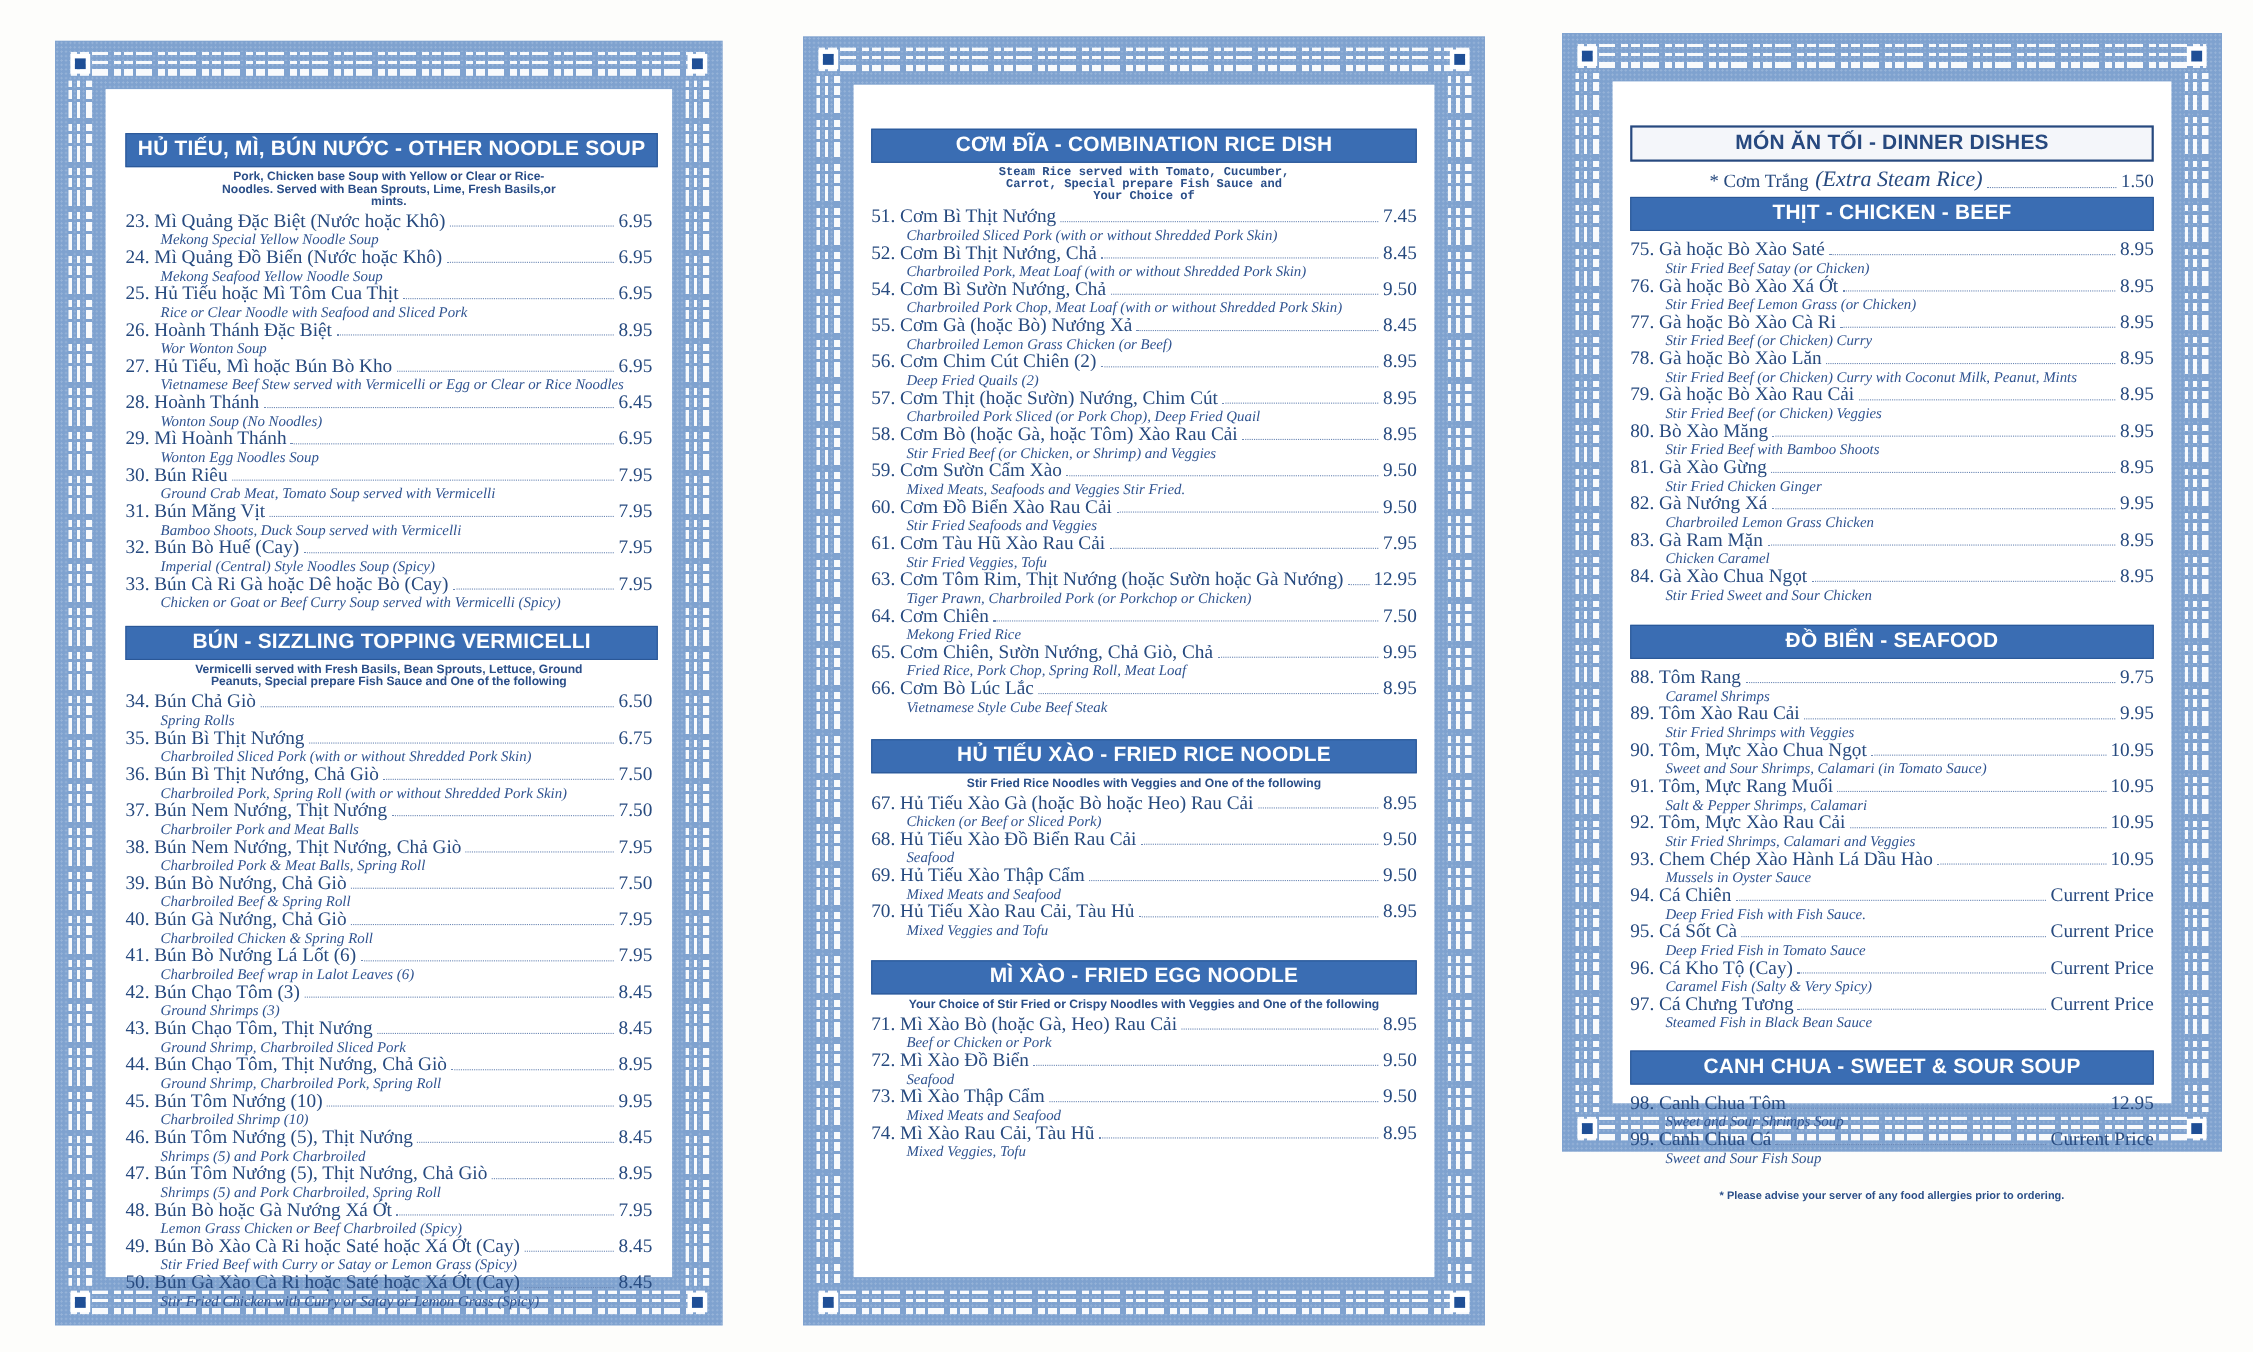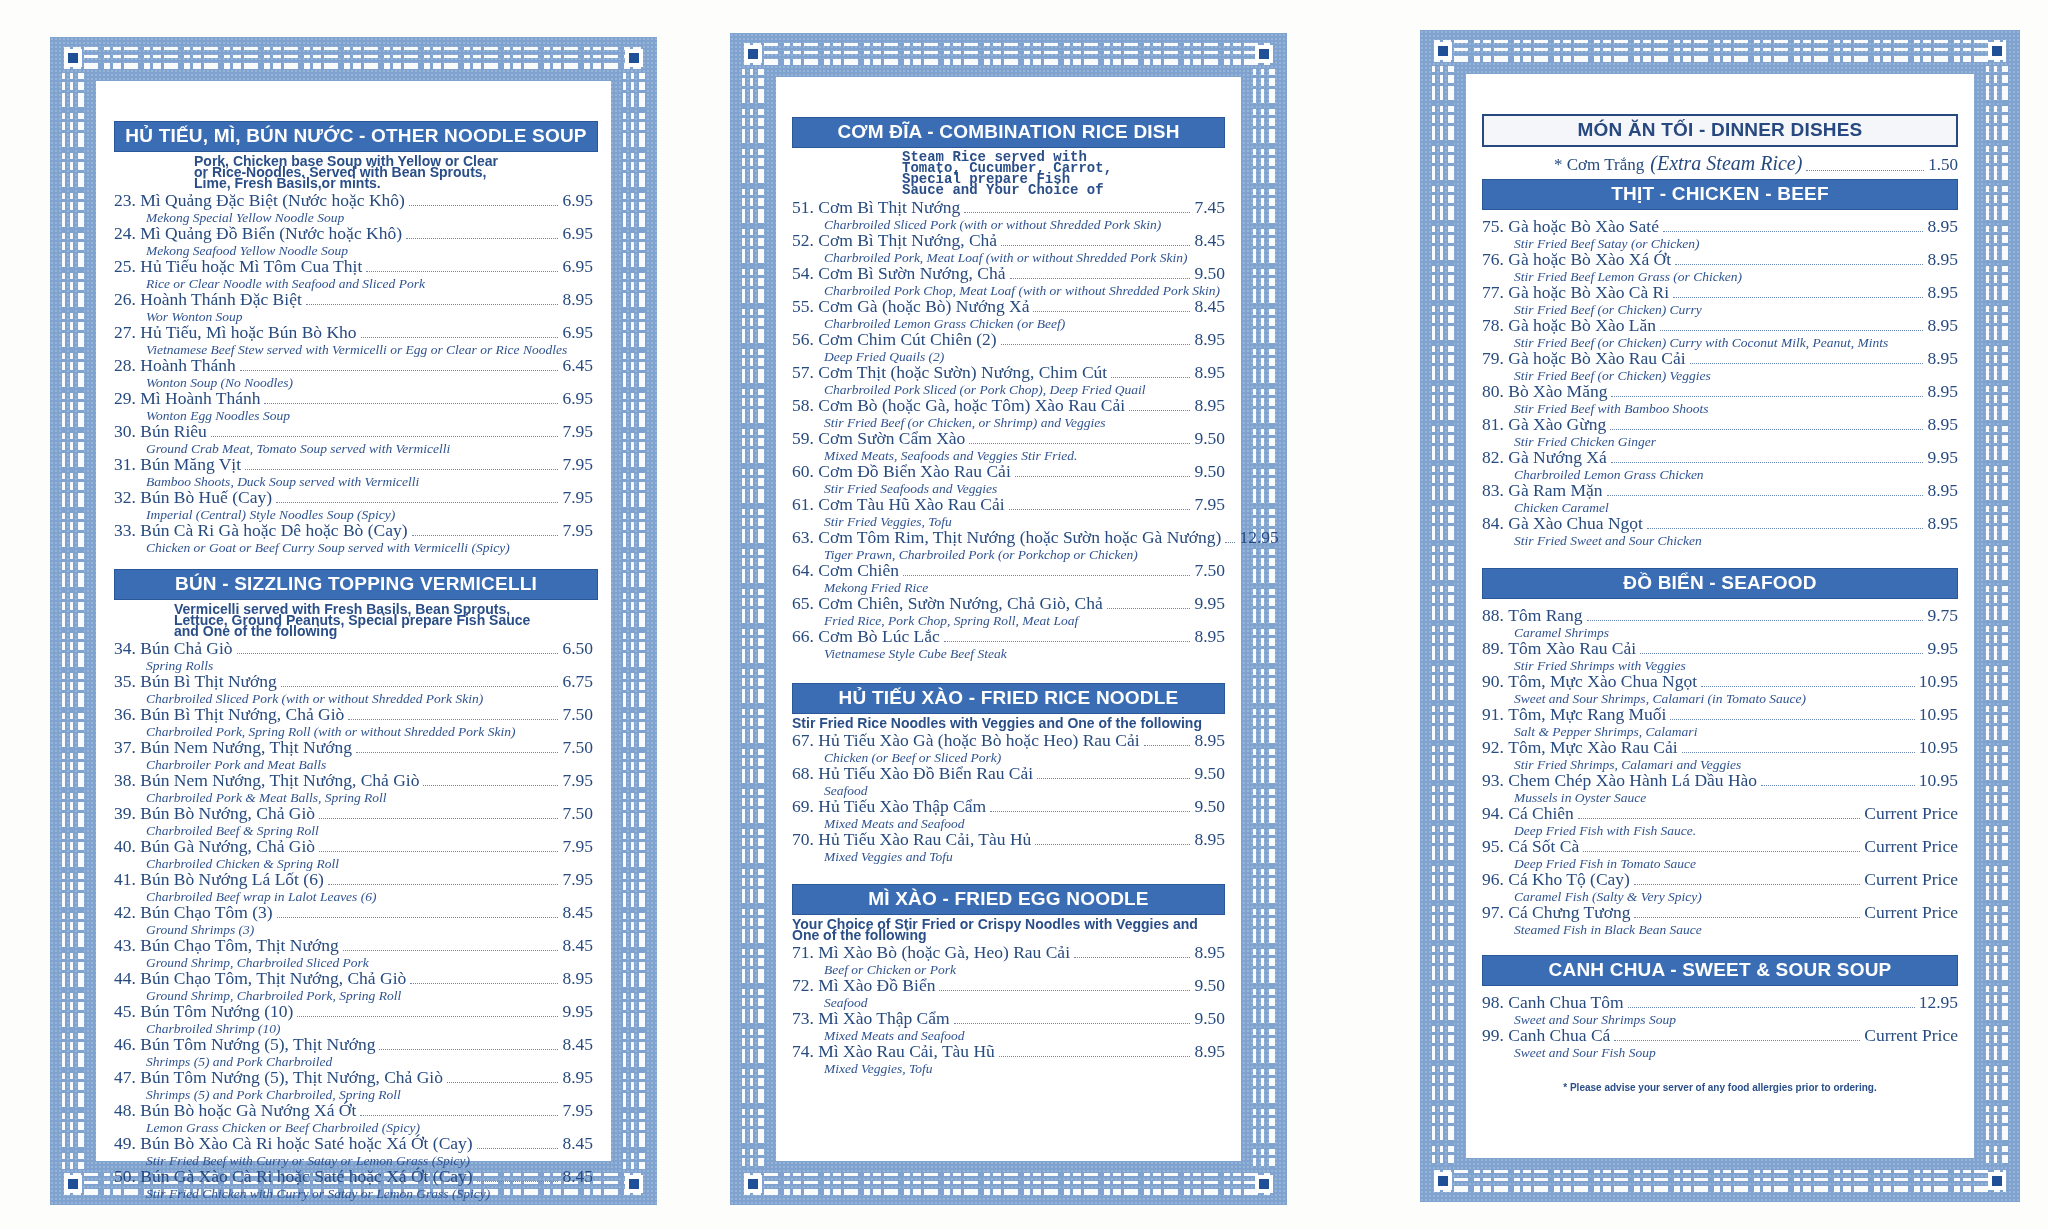"CƠM ĐĨA - COMBINATION RICE" div.panel { width: 557px -> 620px }
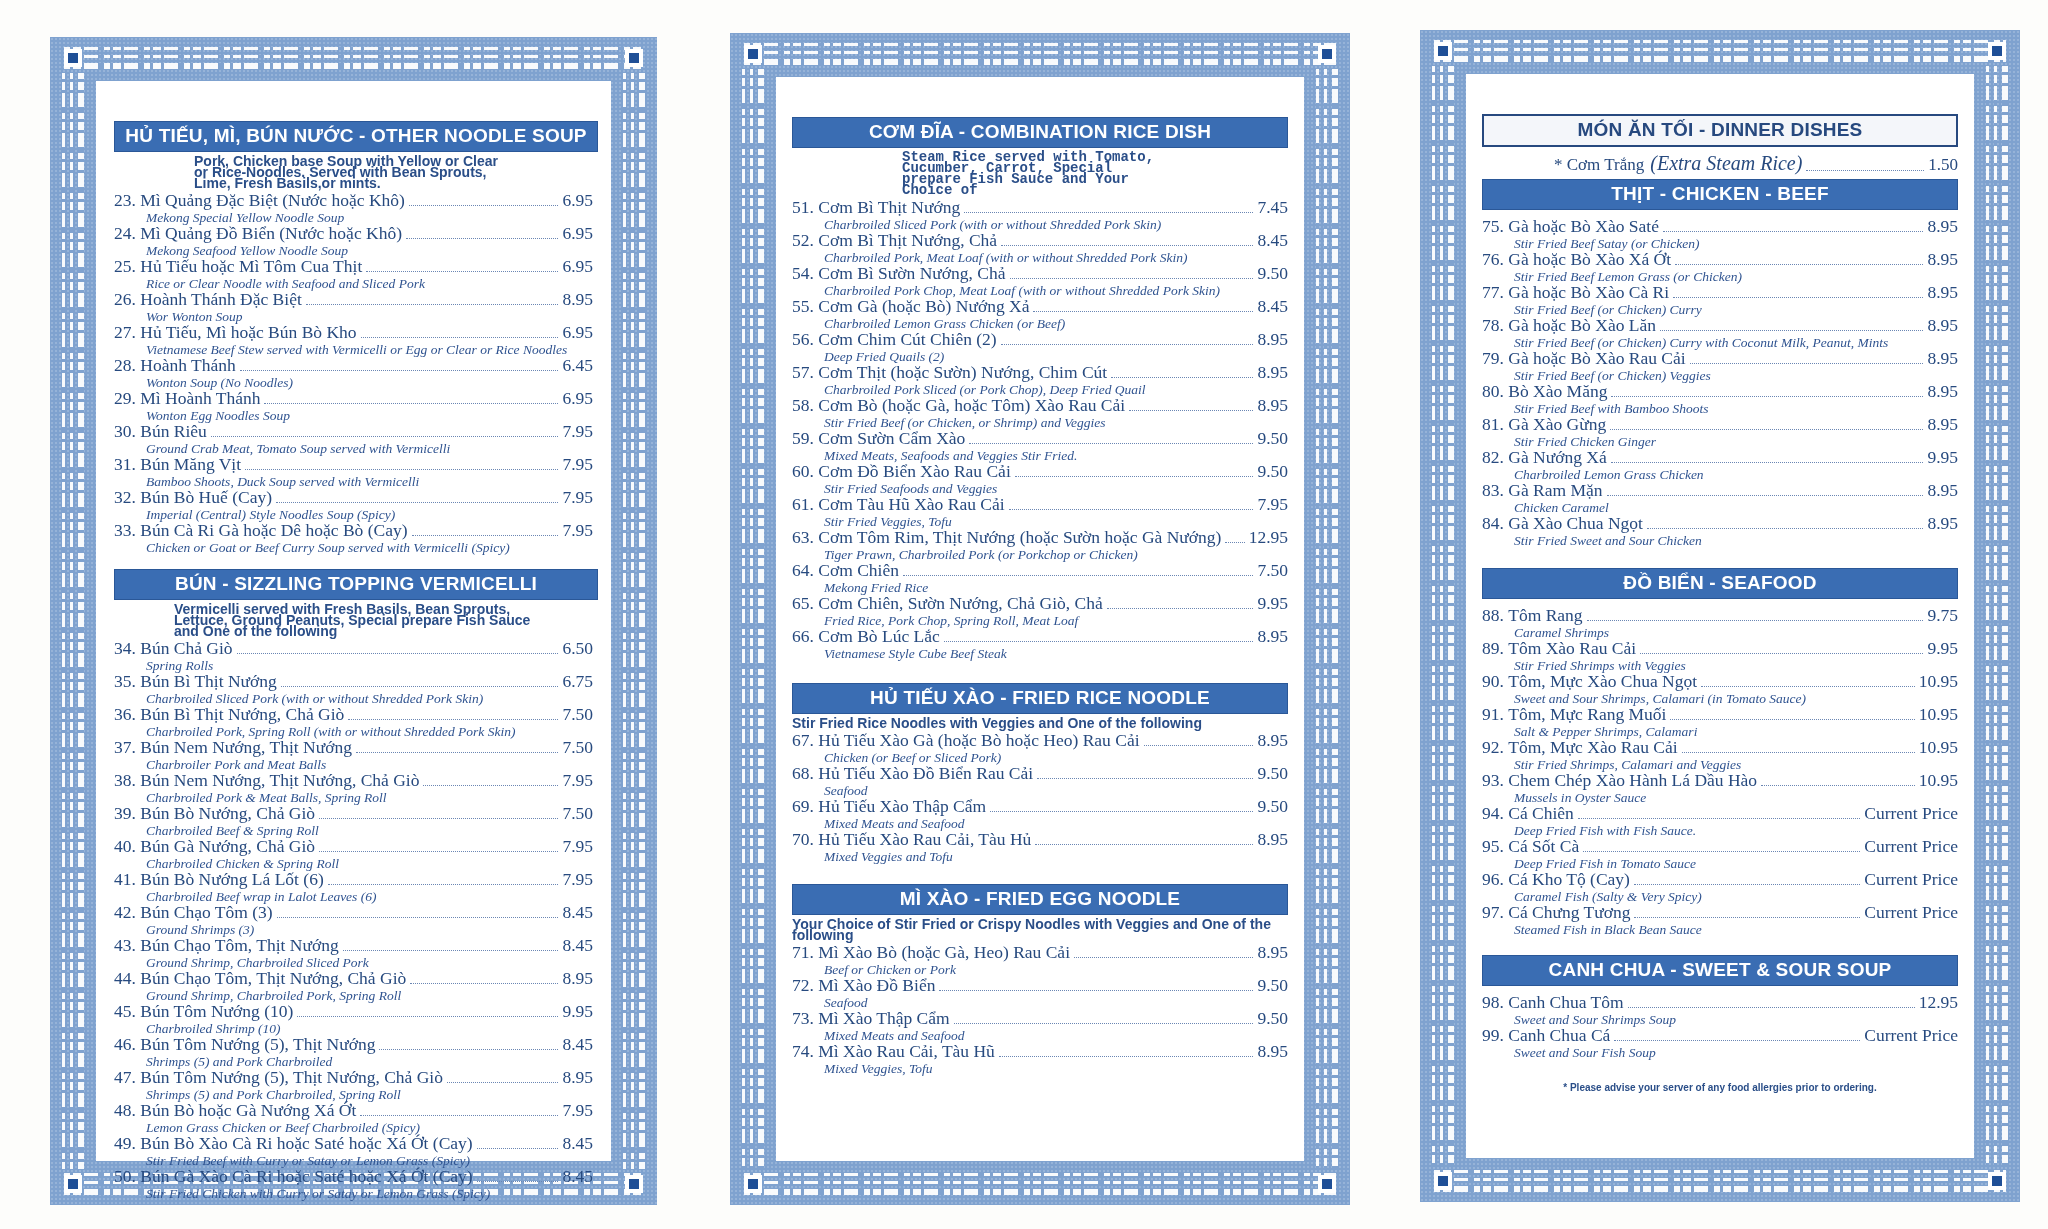"MÓN ĂN TỐI - DINNER" div.panel { height: 1172px -> 1017px }
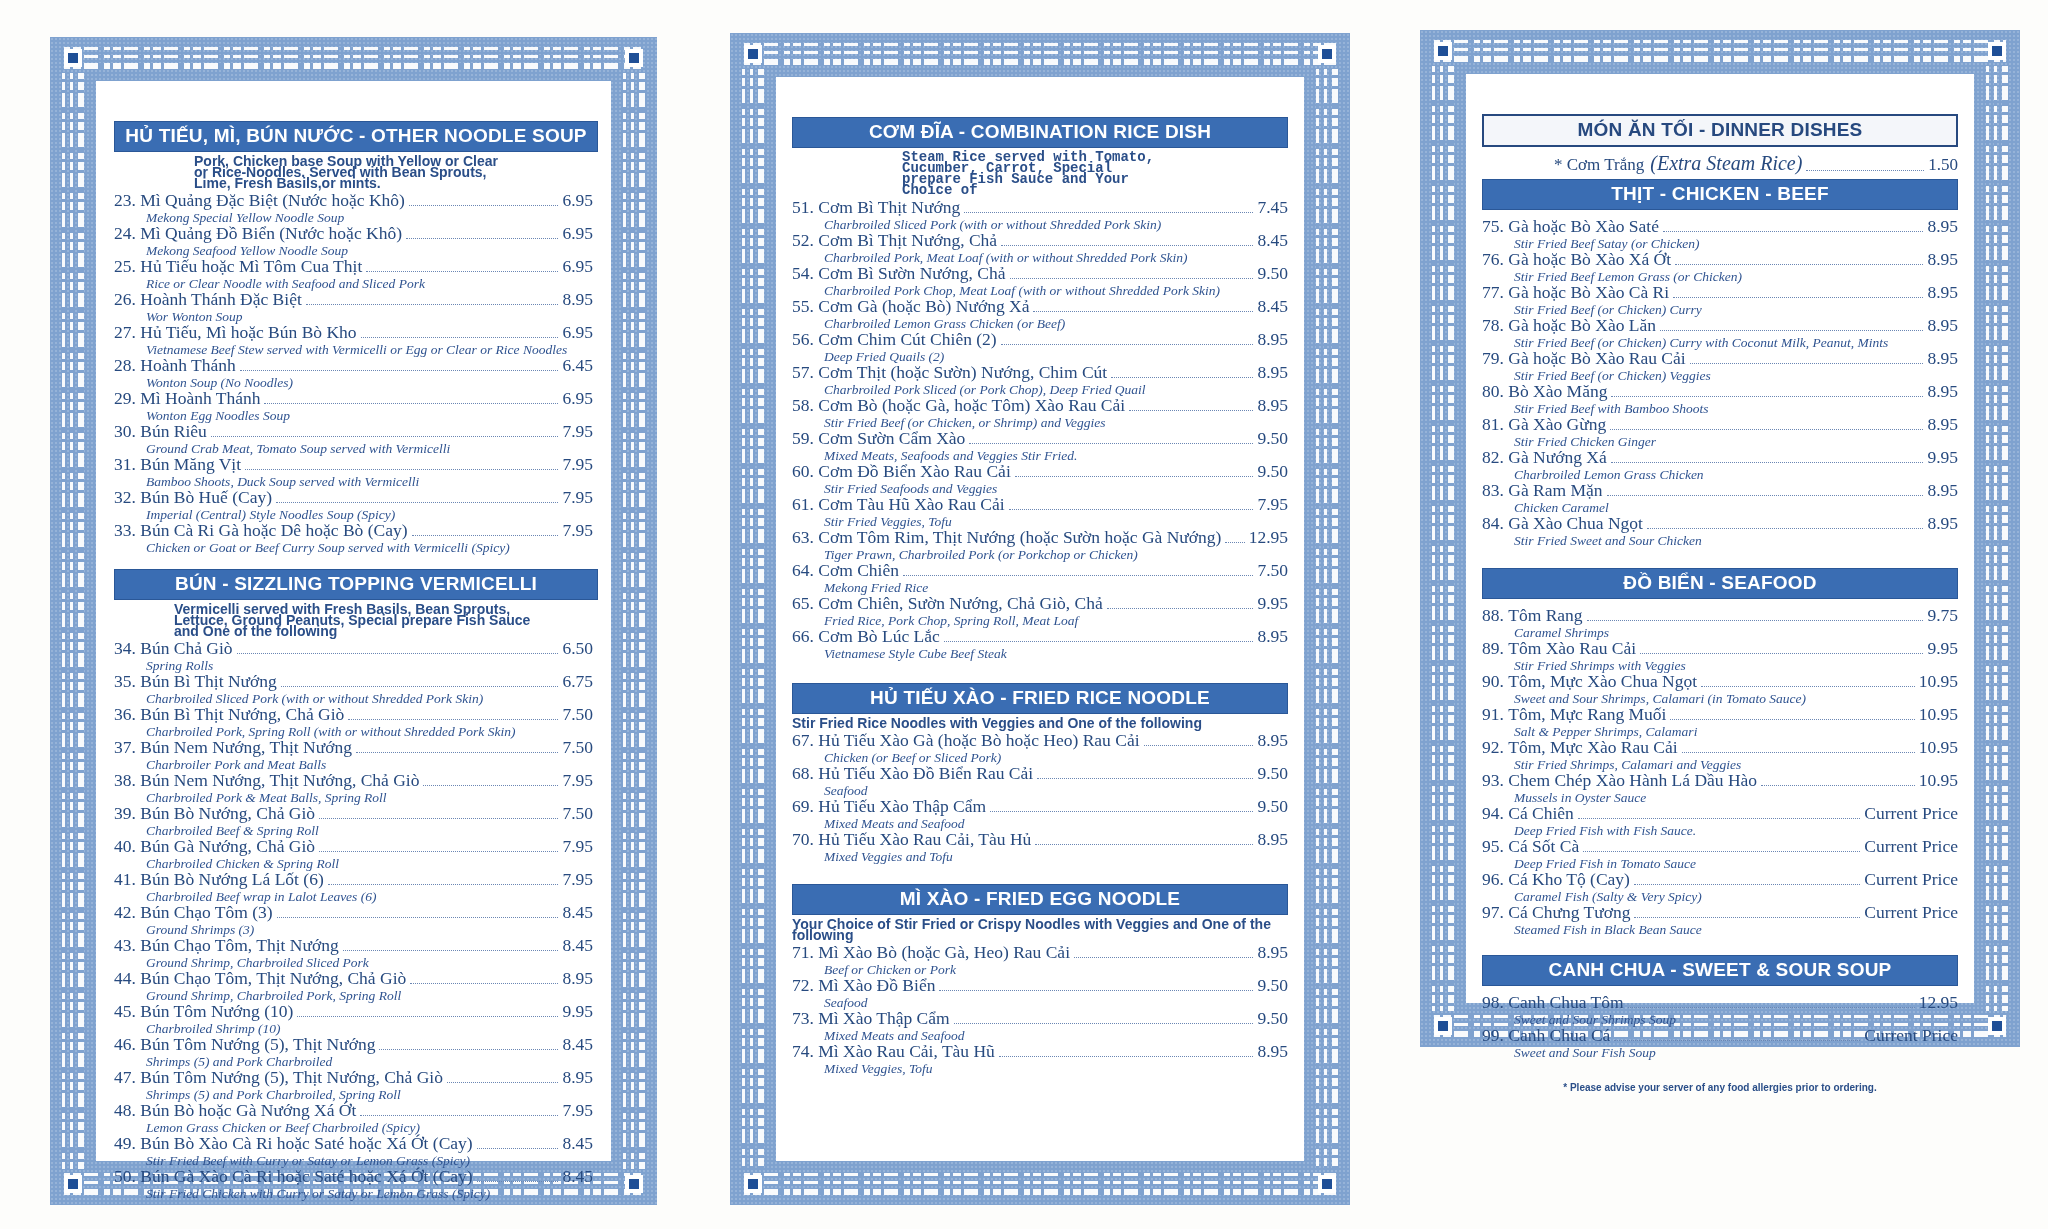"Pork, Chicken base Soup with" .section-note { font-size: 14px -> 11px; text-align: none -> center }
